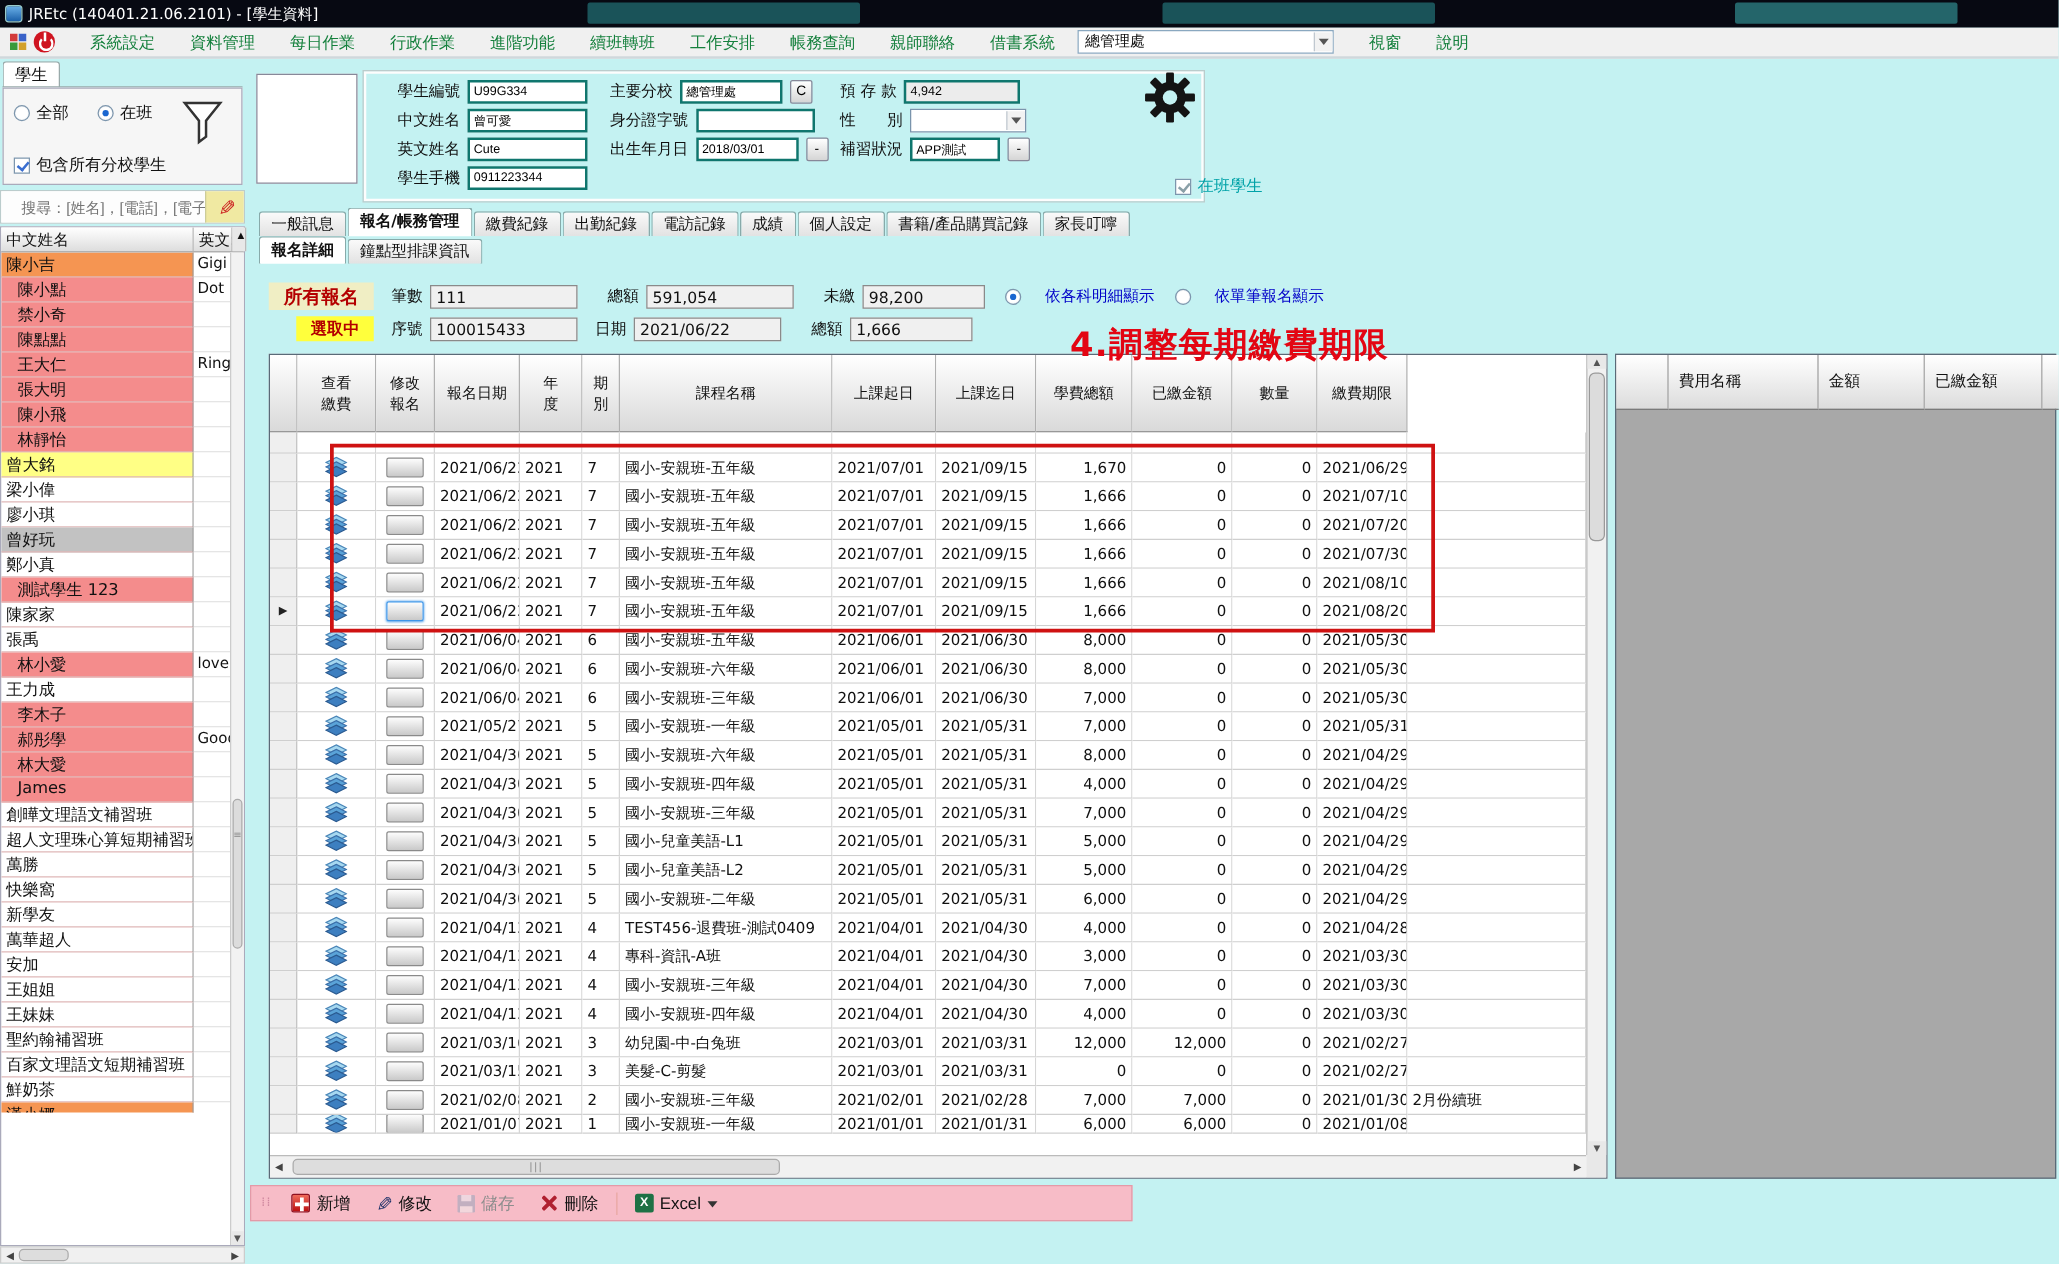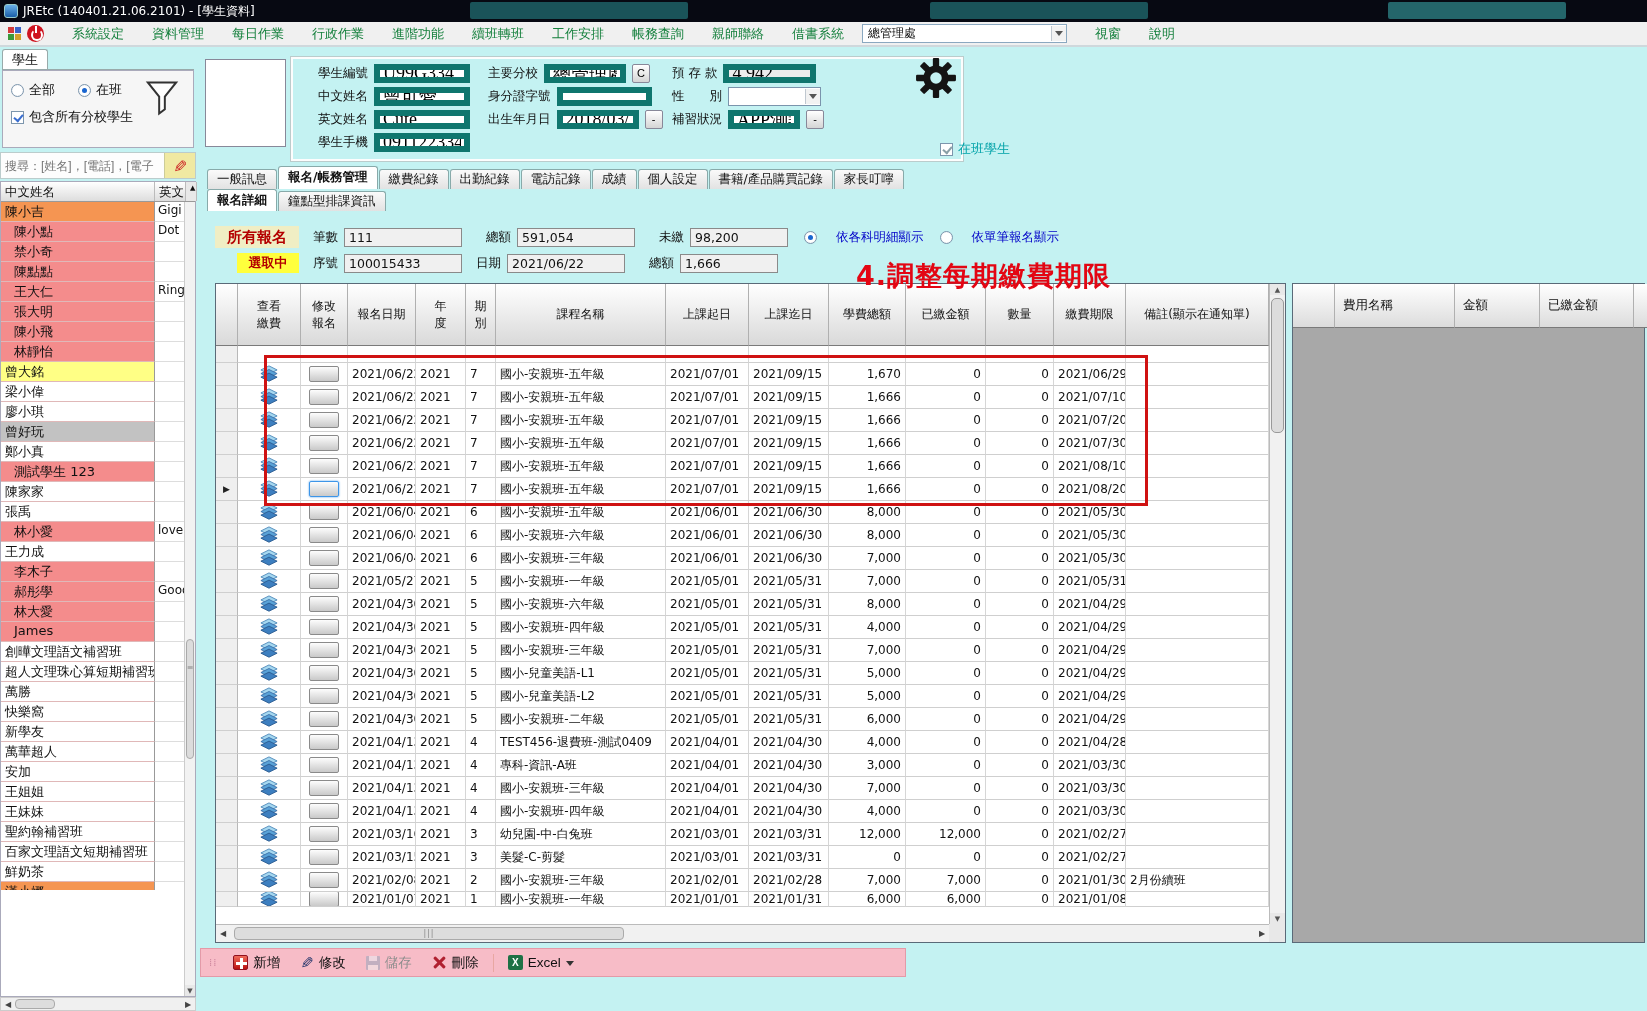"U99G334" .tin { border: 6px solid #0f766e -> 2px solid #0f766e; font-family: Liberation Serif, serif -> Liberation Sans, sans-serif; font-size: 18px -> 10px }
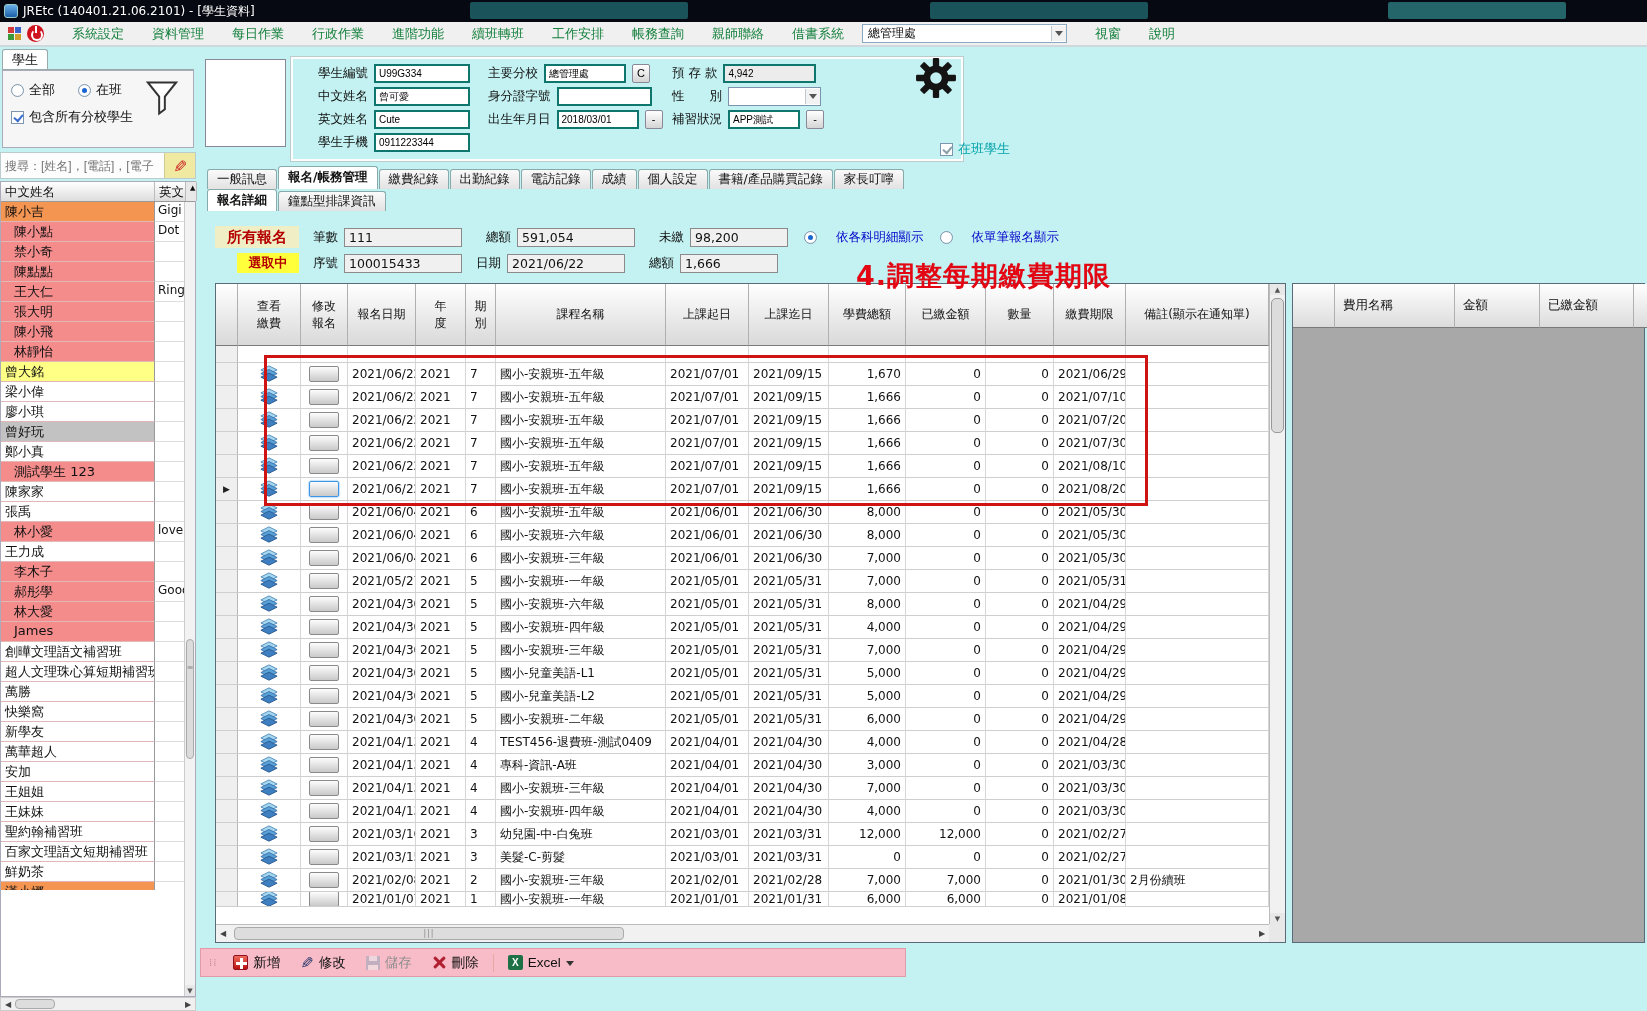"包含所有分校學生" div.frow { margin-top: 9px -> 24px }
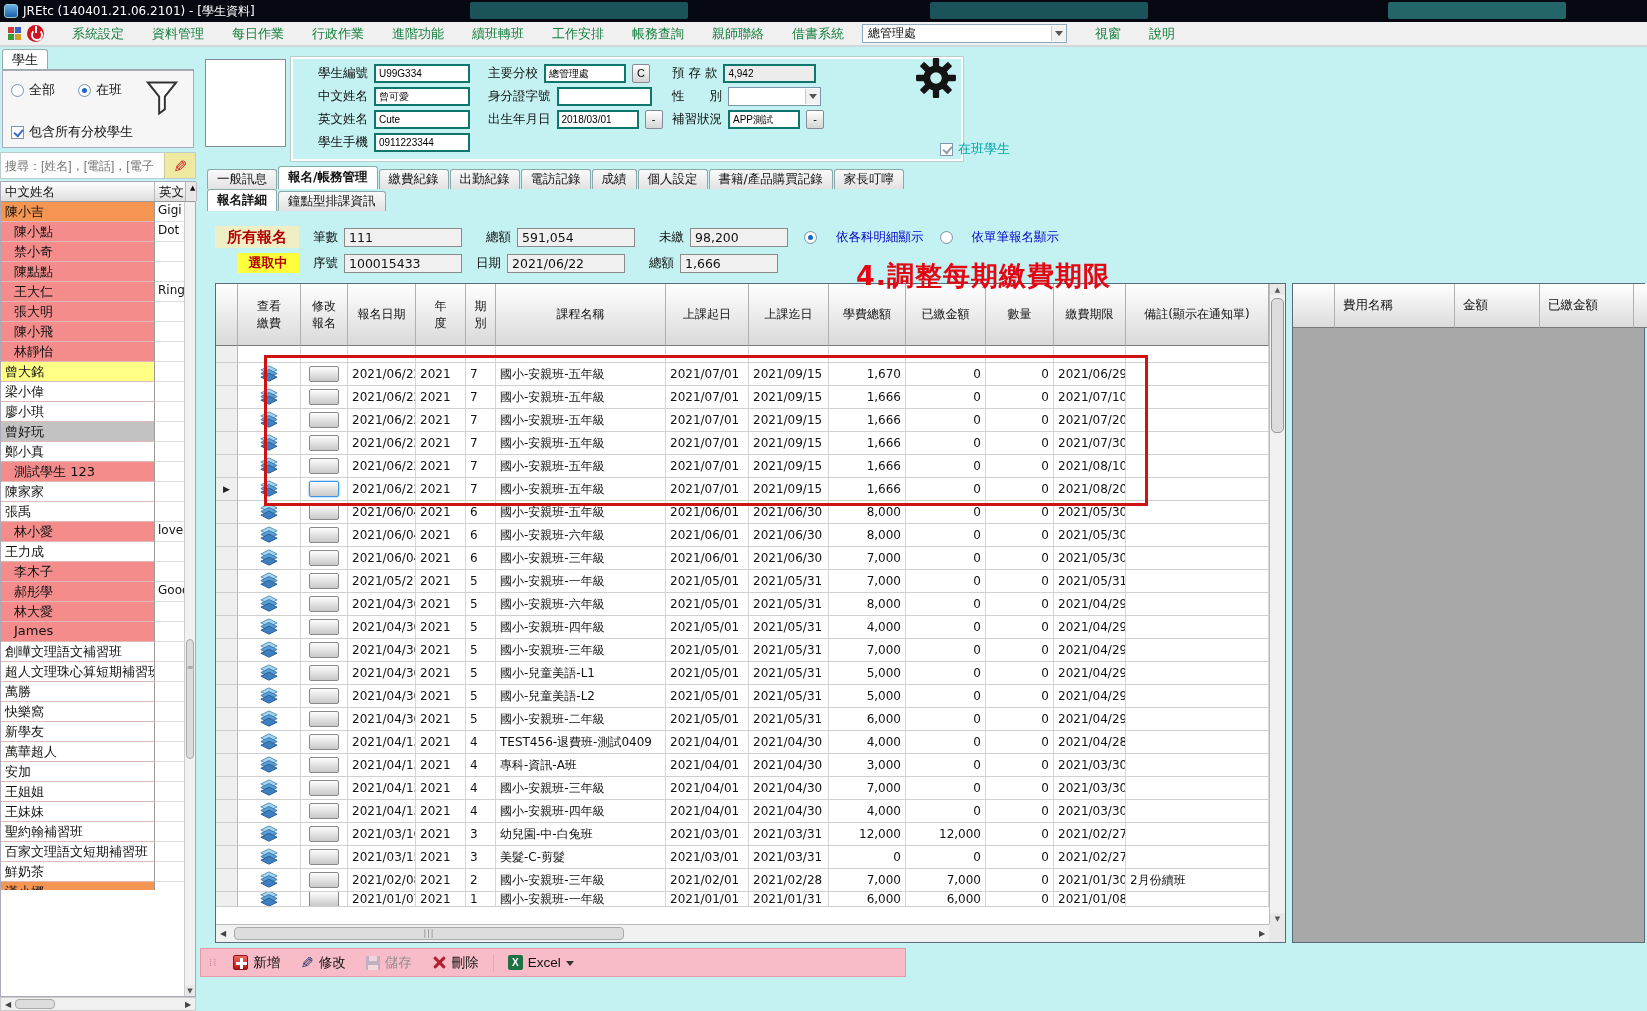"搜尋：[姓名]，[電話]，[電子" #search-input { padding-left: 4px -> 16px }
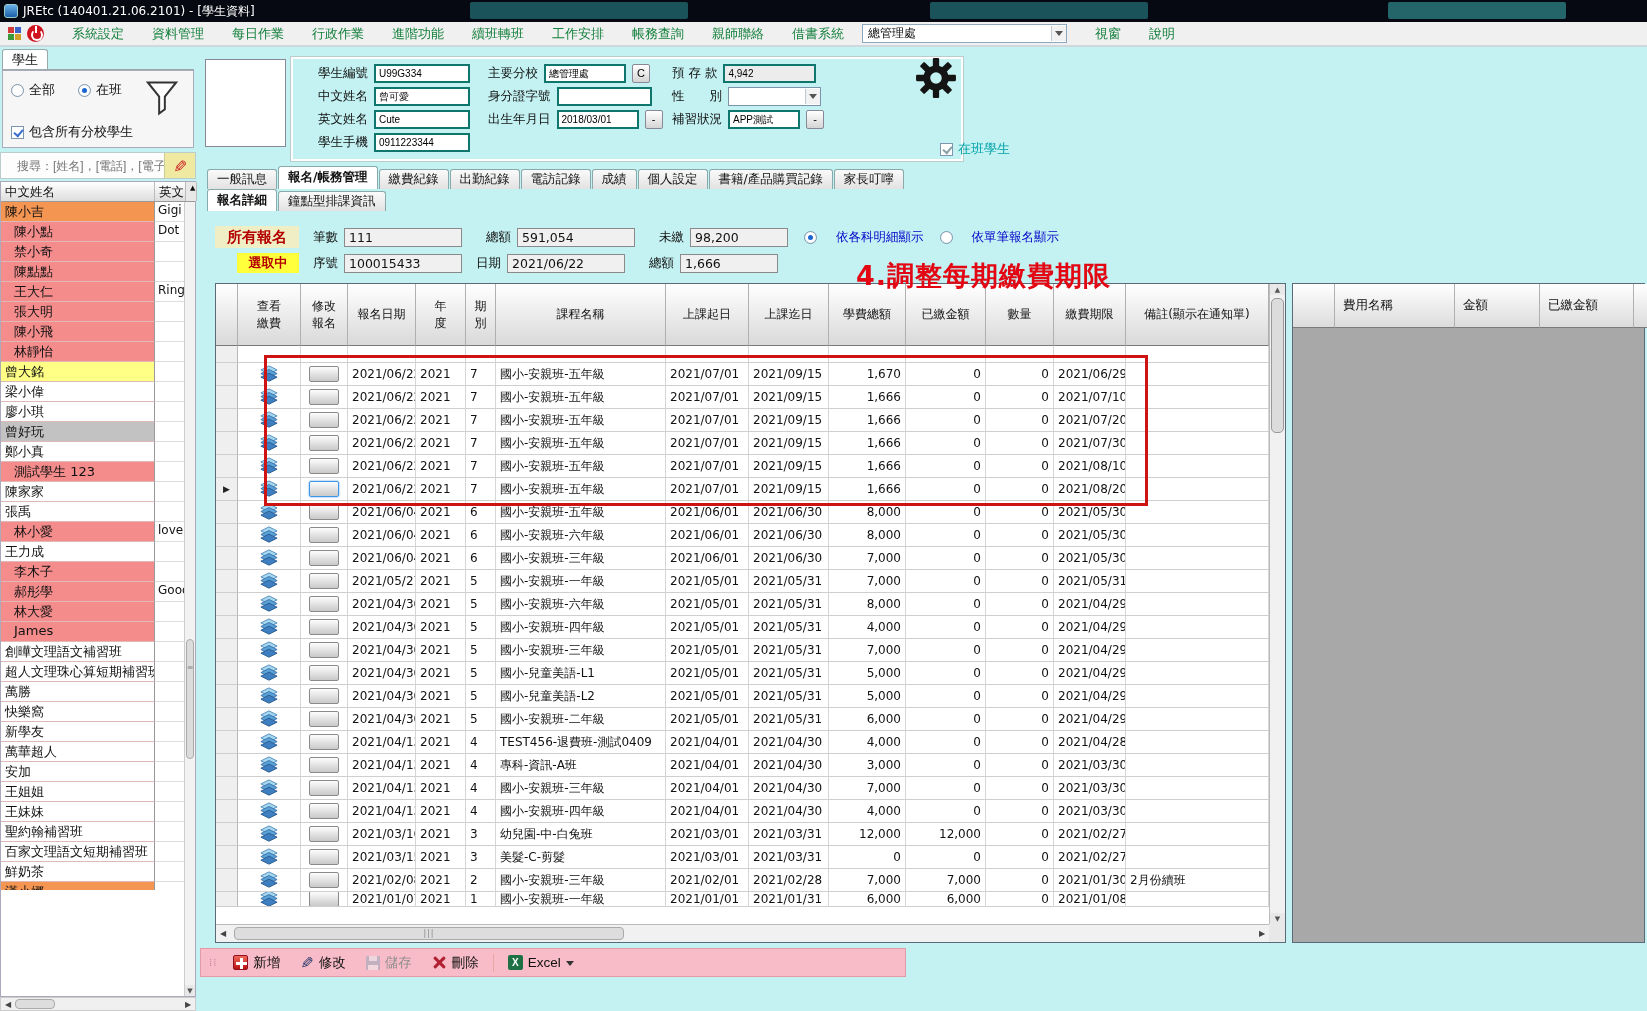"備註(顯示在通知單)" div { html: <div>備註(顯示在通知單)</div> -> none }
